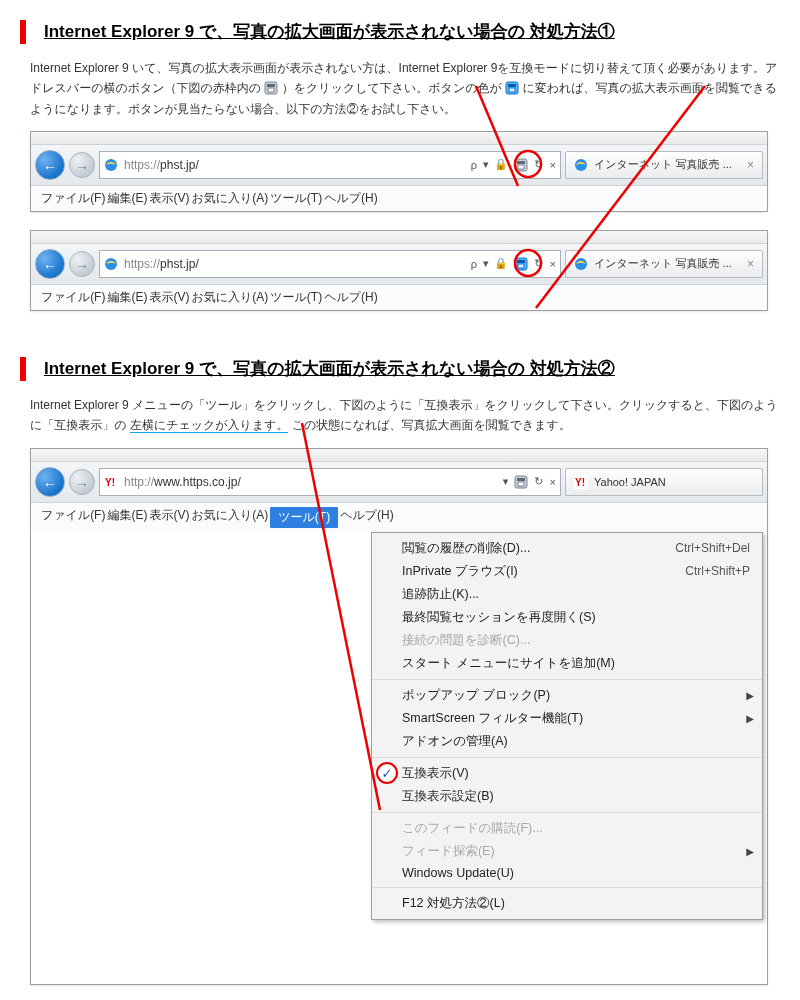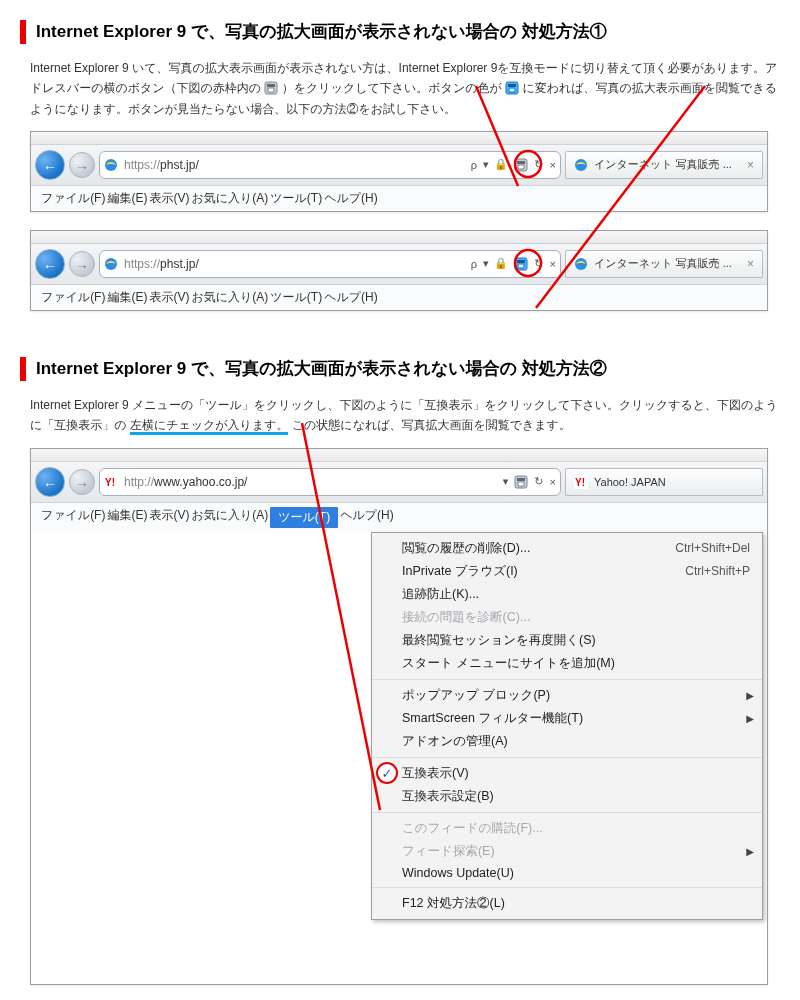"Internet Explorer 9 で、写真の拡大画面が表示されない場合の" .section-title { padding-left: 10px -> 18px; text-decoration: none -> underline }
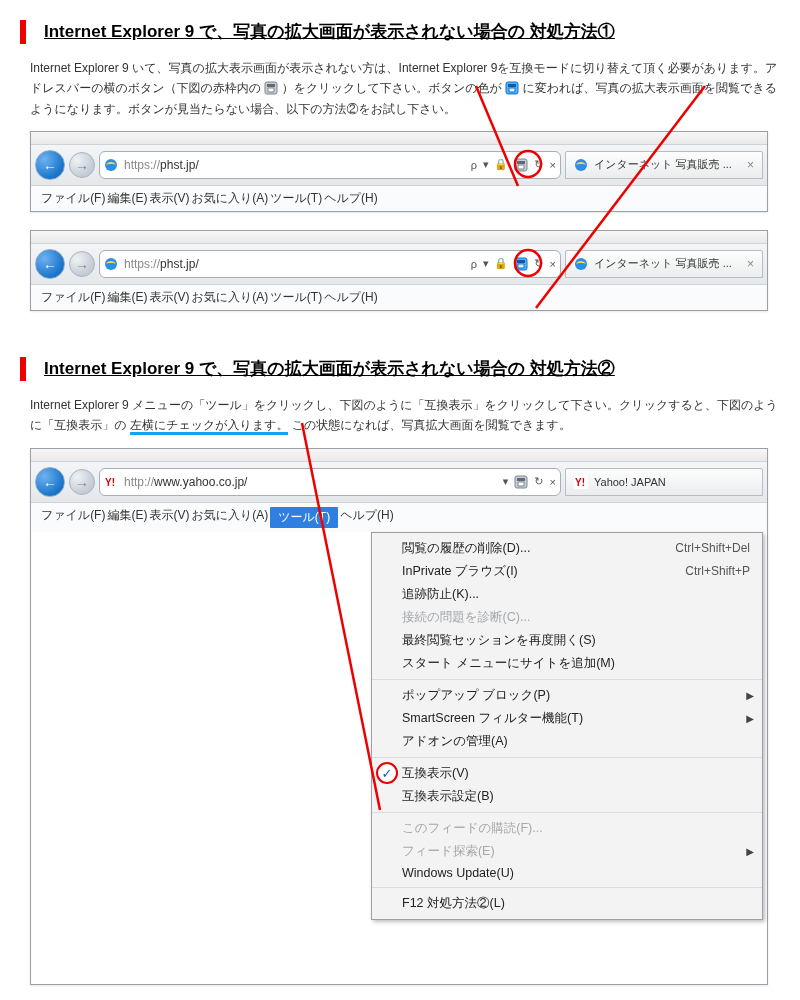"https://phst.jp/" .addr-field { border-radius: 6px -> 0 }
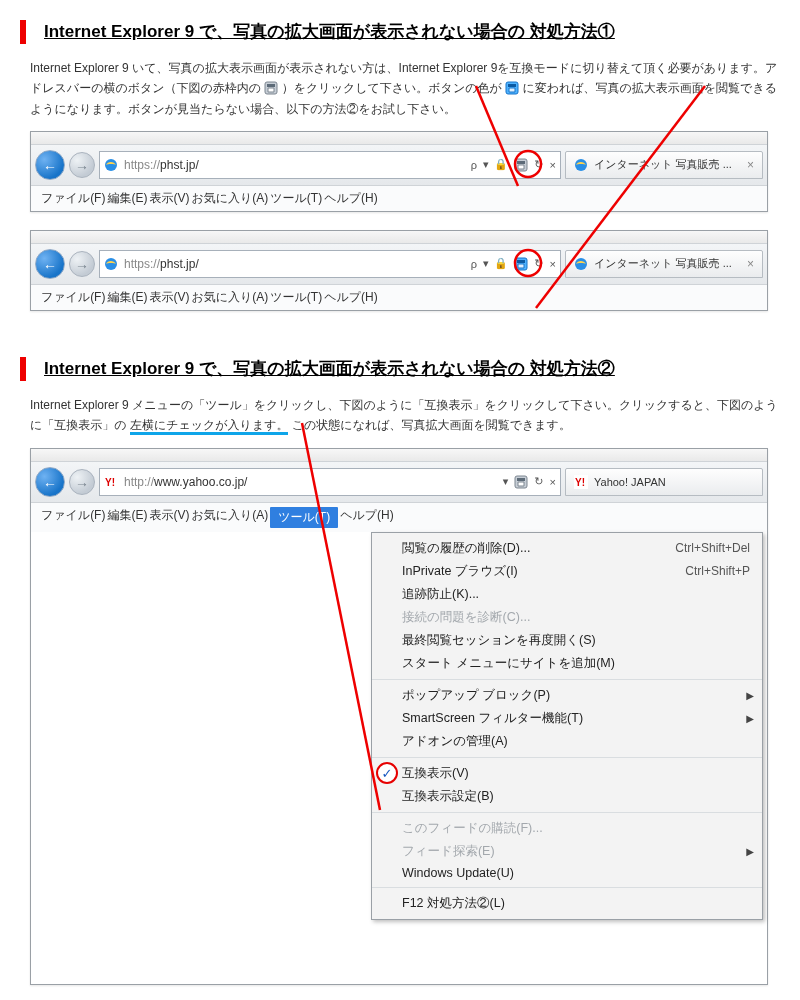"左横にチェックが入ります。" .underlined { border-bottom: 3px solid #0ea5e9 -> 1px solid #0ea5e9 }
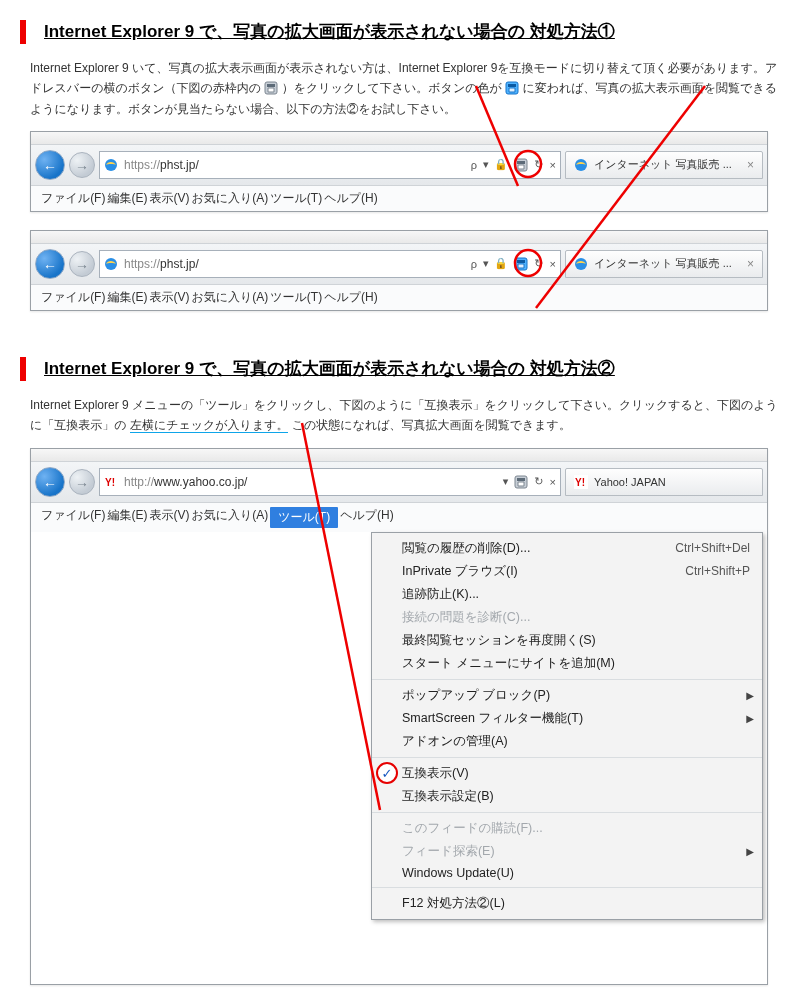"www.yahoo.co.jp/" span { text: www.yahoo.co.jp/ -> www.https.co.jp/ }
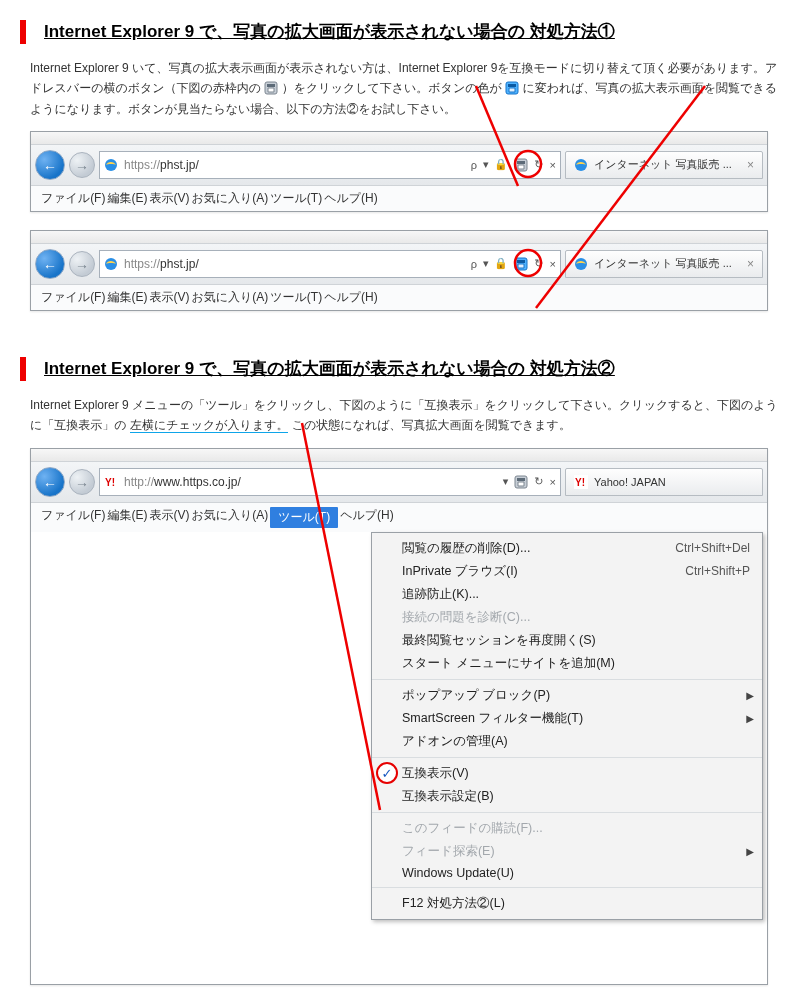"接続の問題を診断(C)..." div.drop-item { order: before "最終閲覧セッションを再度開く(S)" -> after "最終閲覧セッションを再度開く(S)" }
